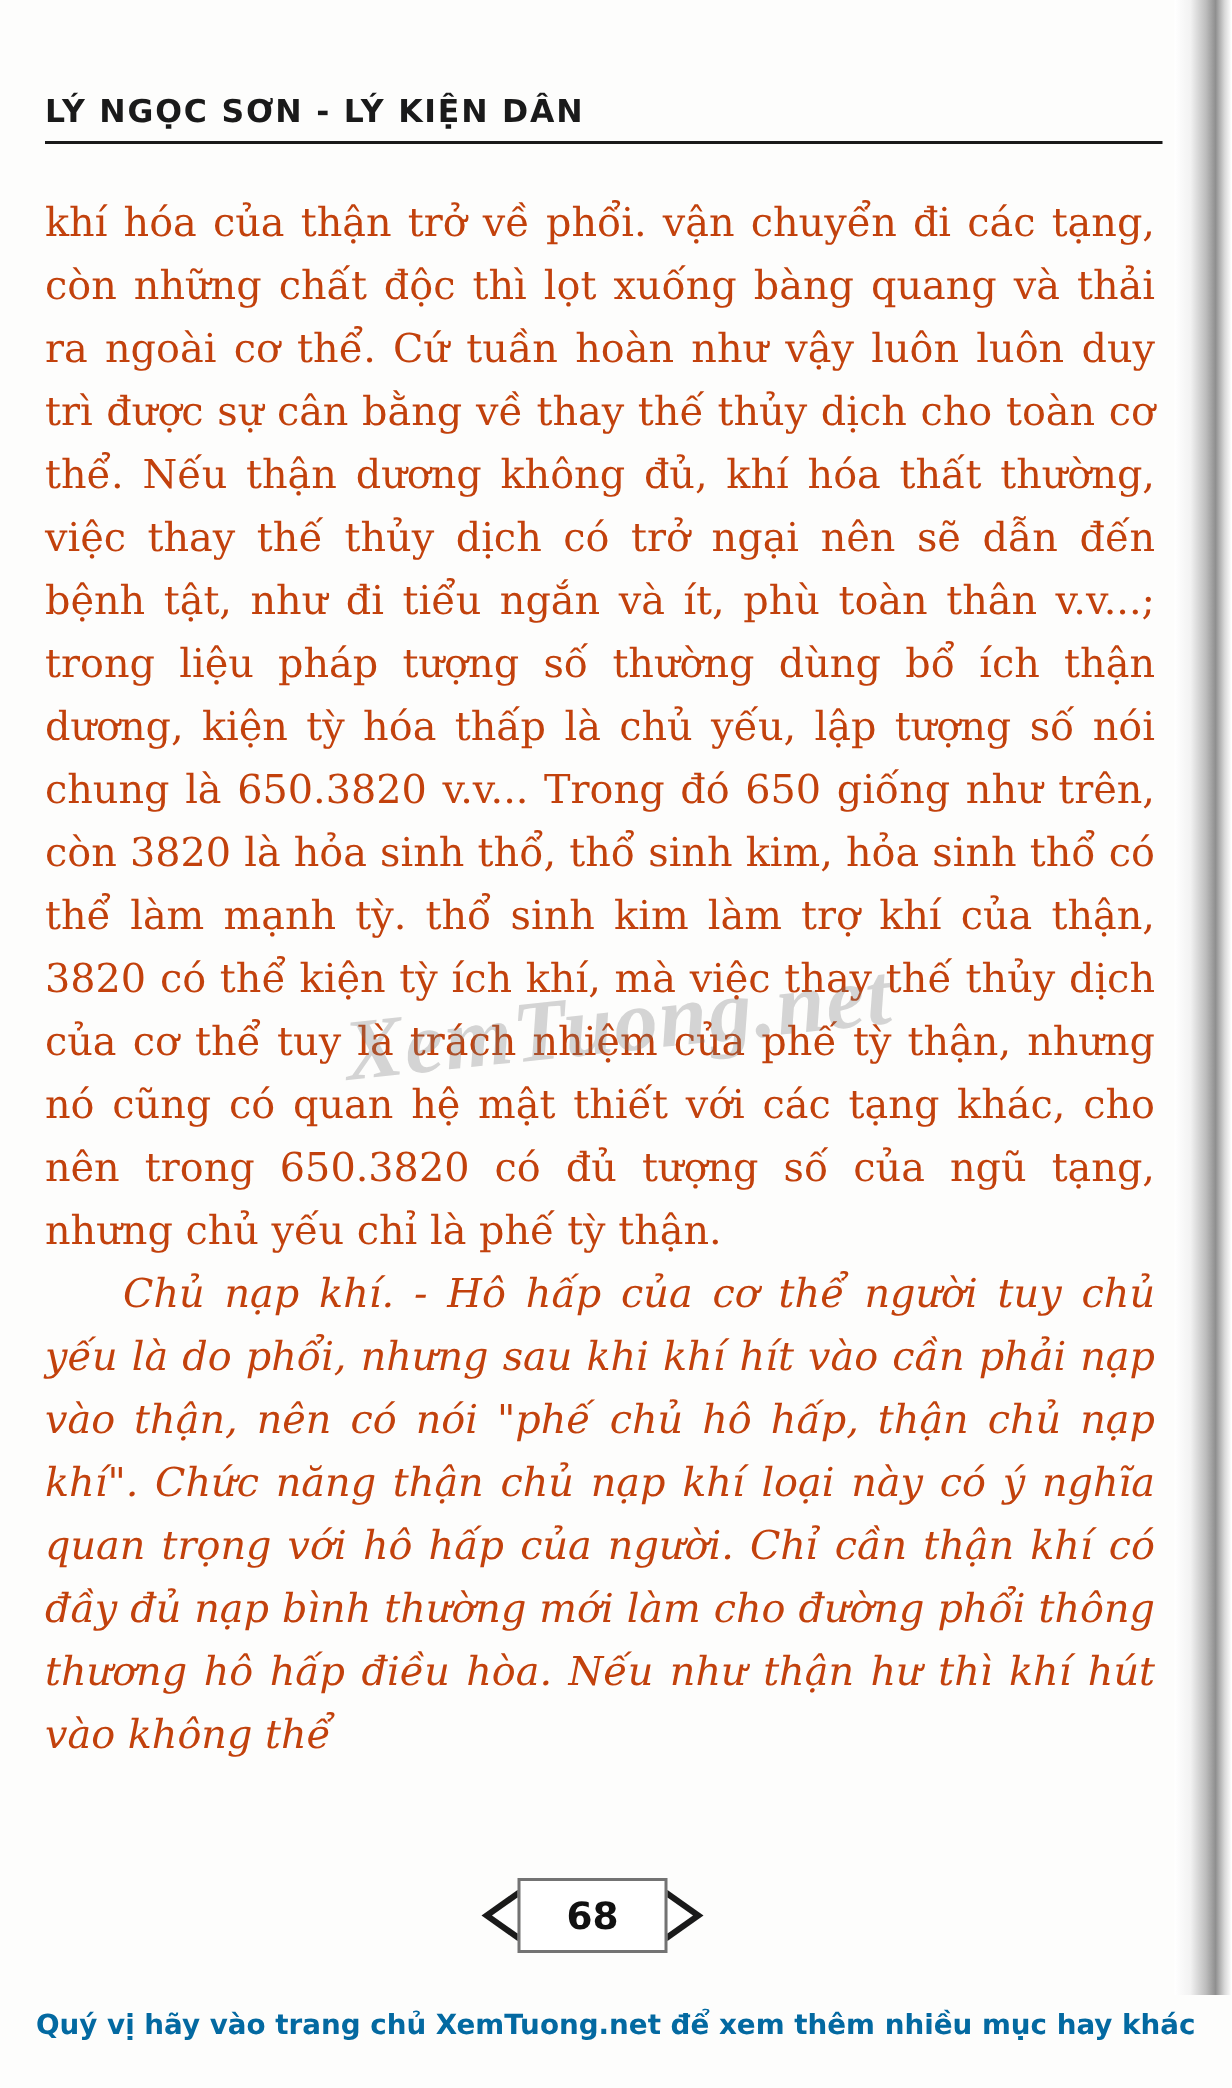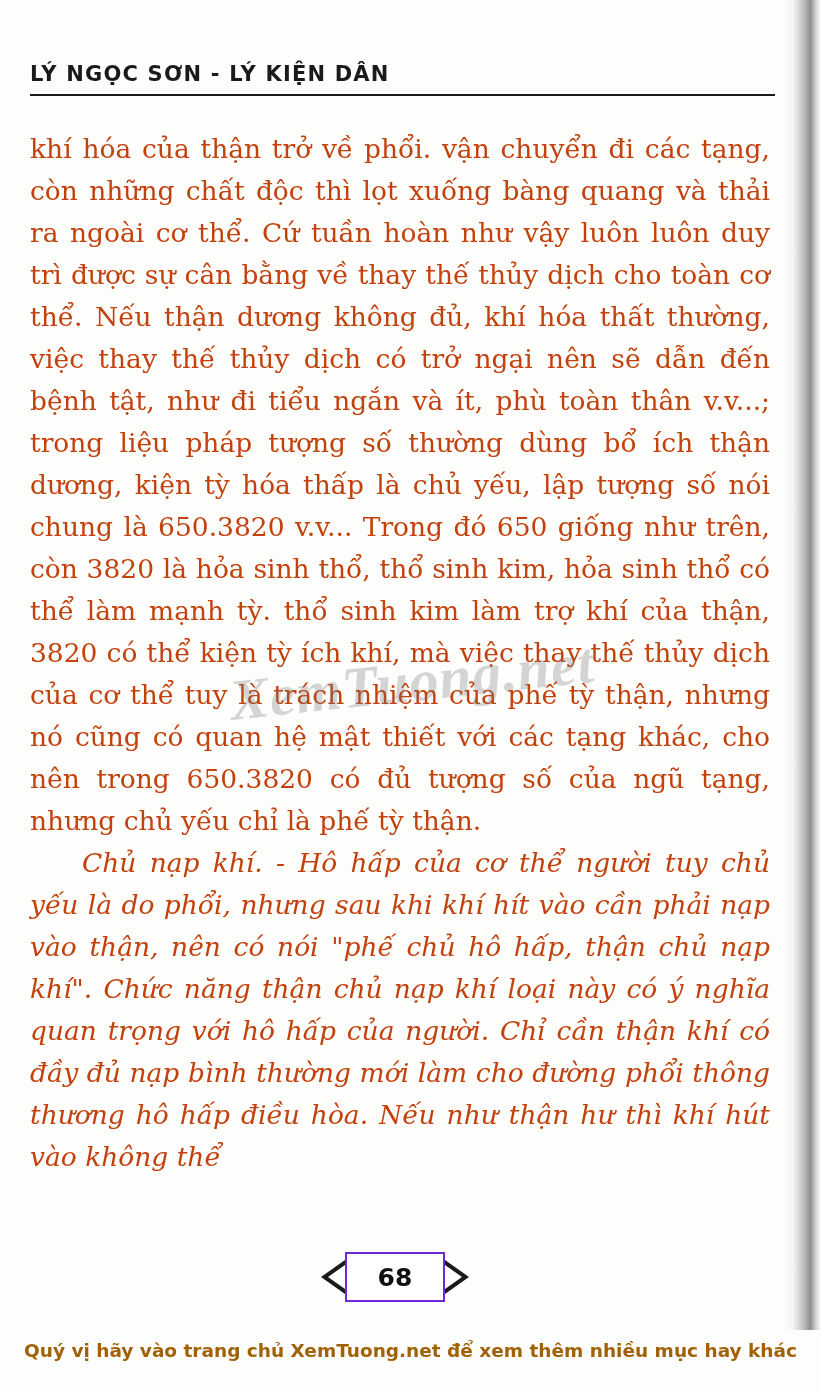"68" .ribbon { border: 2px solid #6d28d9 -> 2px solid #737373 }
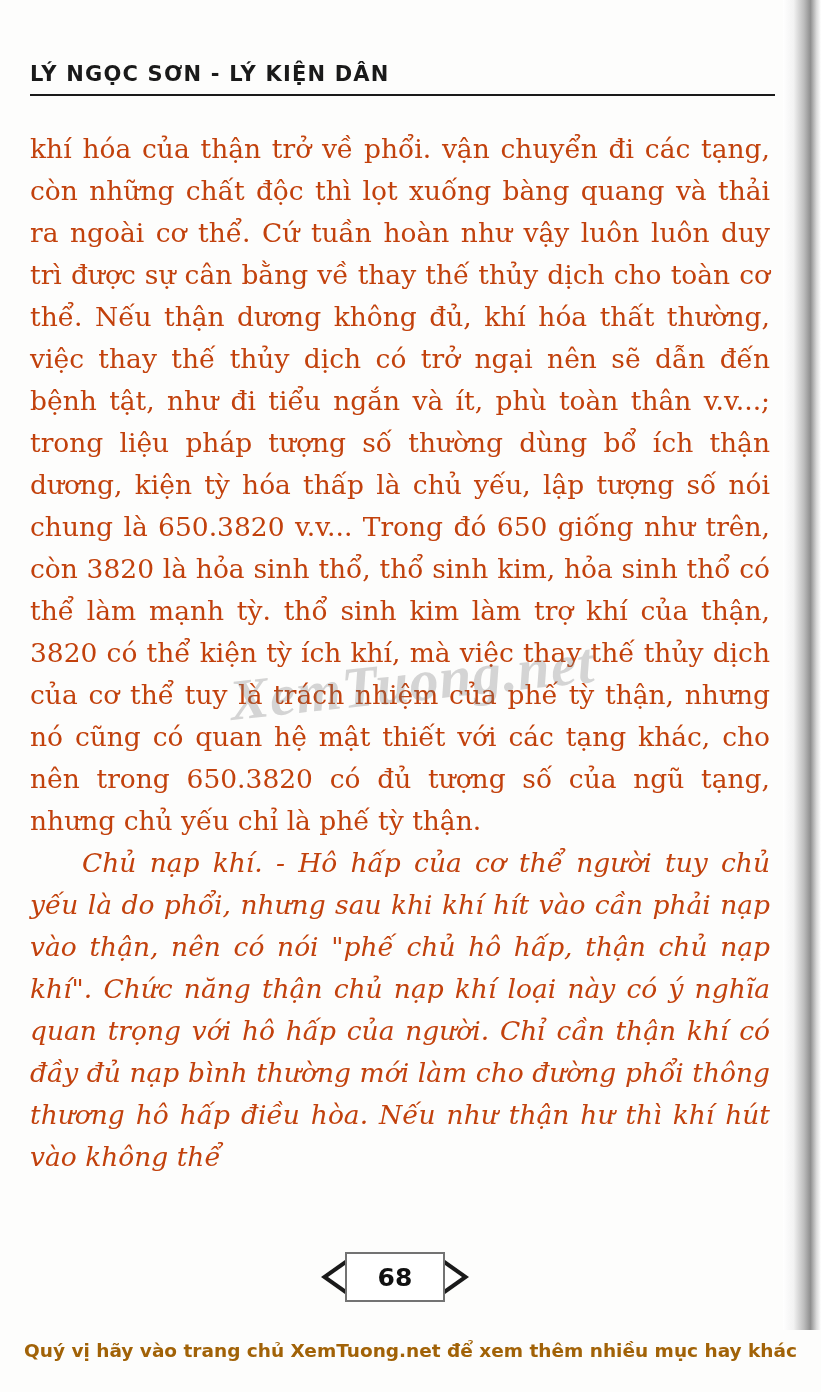"Quý vị hãy vào trang" .footer-note { color: #a16207 -> #0369a1 }
